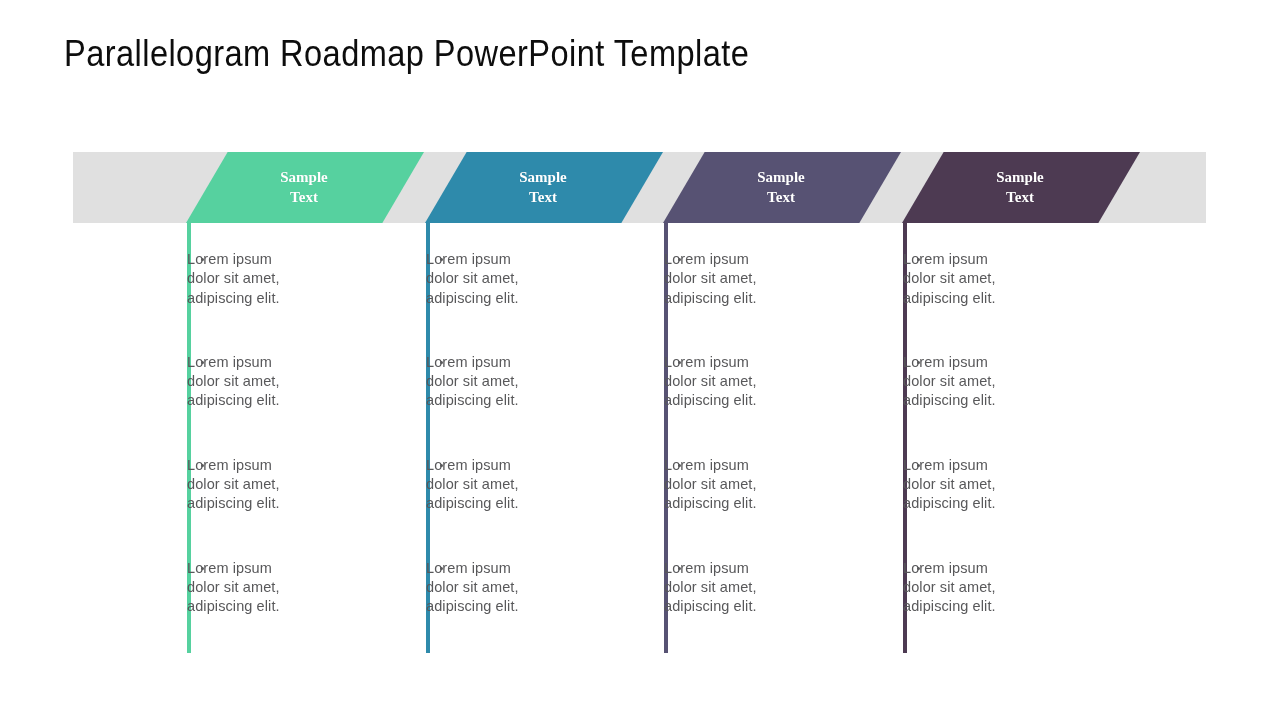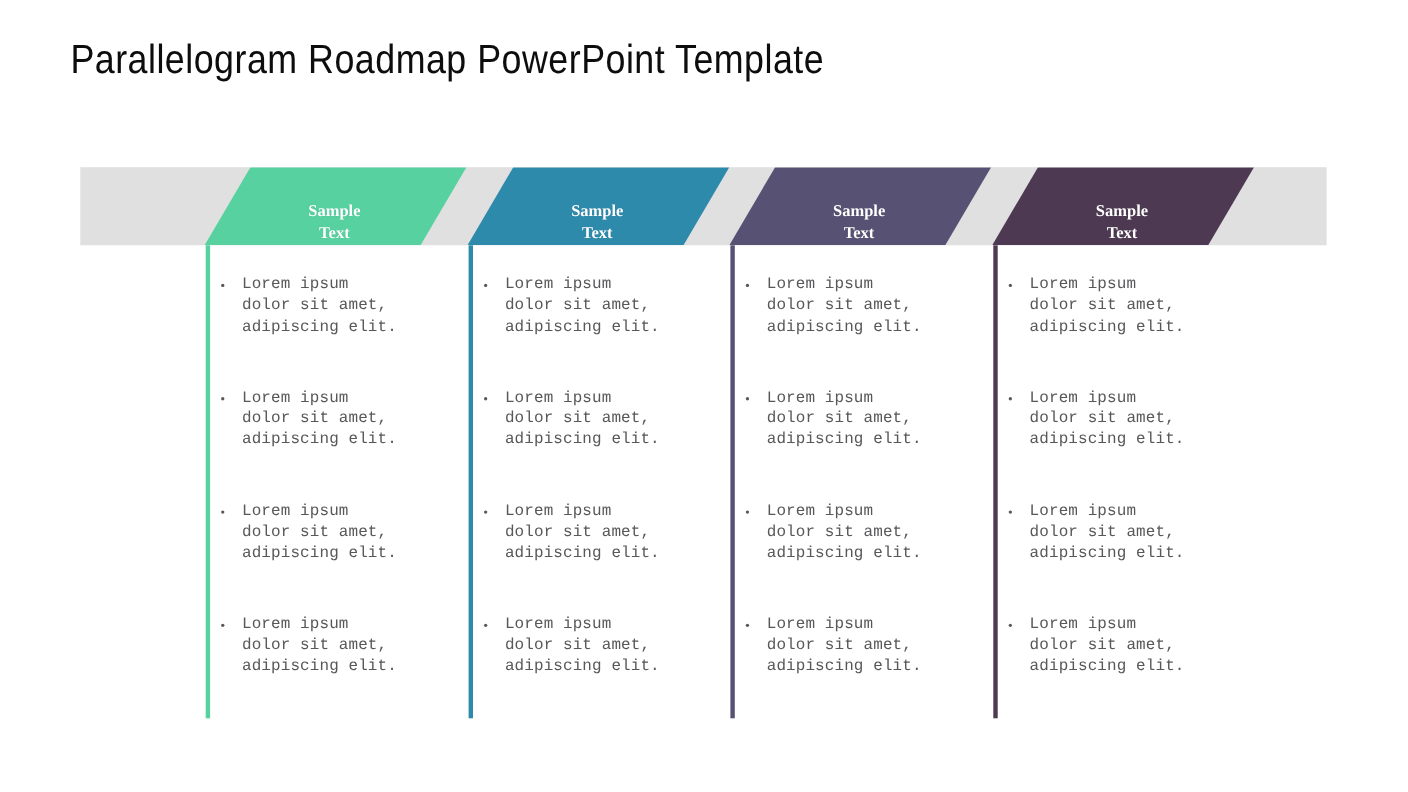"Sample" .para { align-items: flex-end -> center }
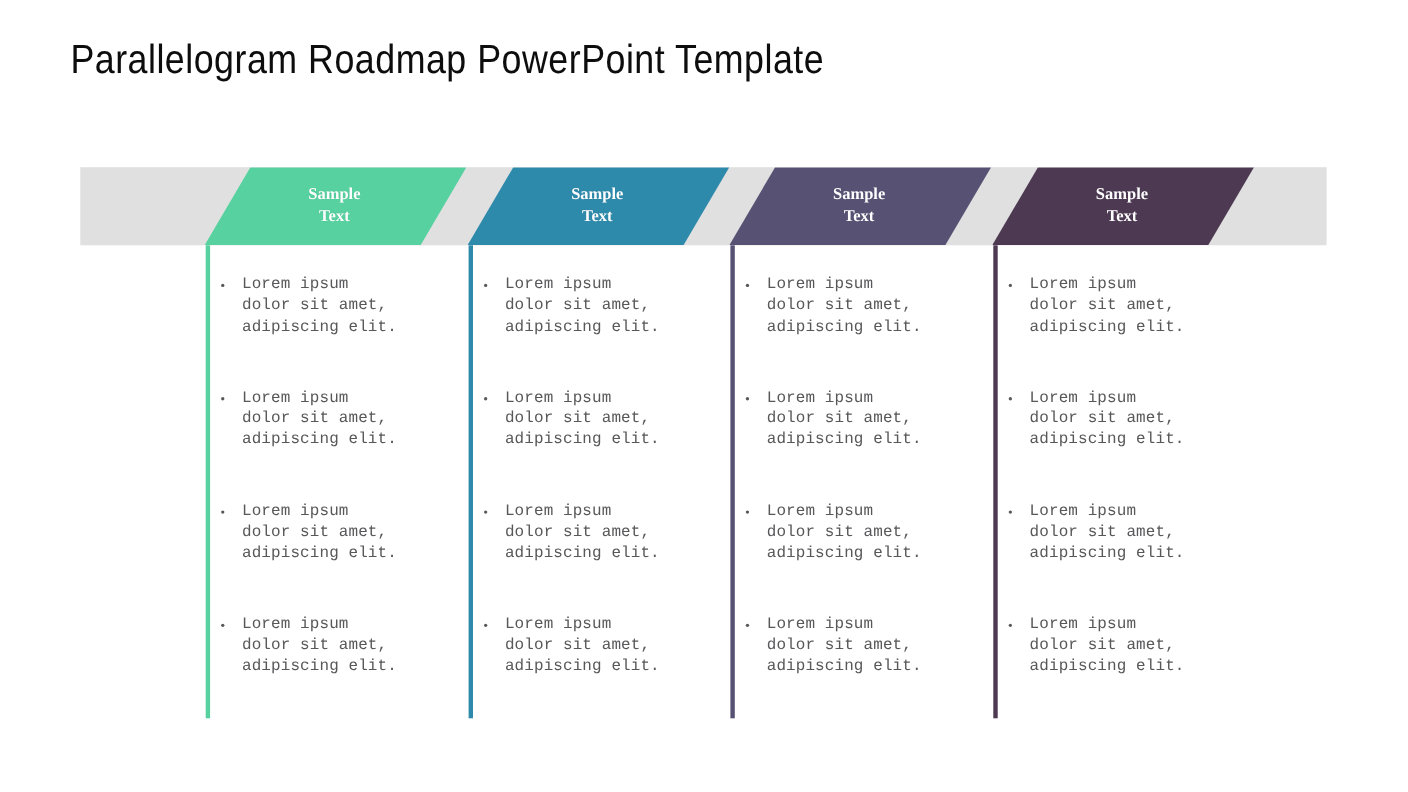"Lorem ipsum" .bullet { font-family: Liberation Mono, monospace -> Liberation Sans, sans-serif; padding-left: 33px -> none }
